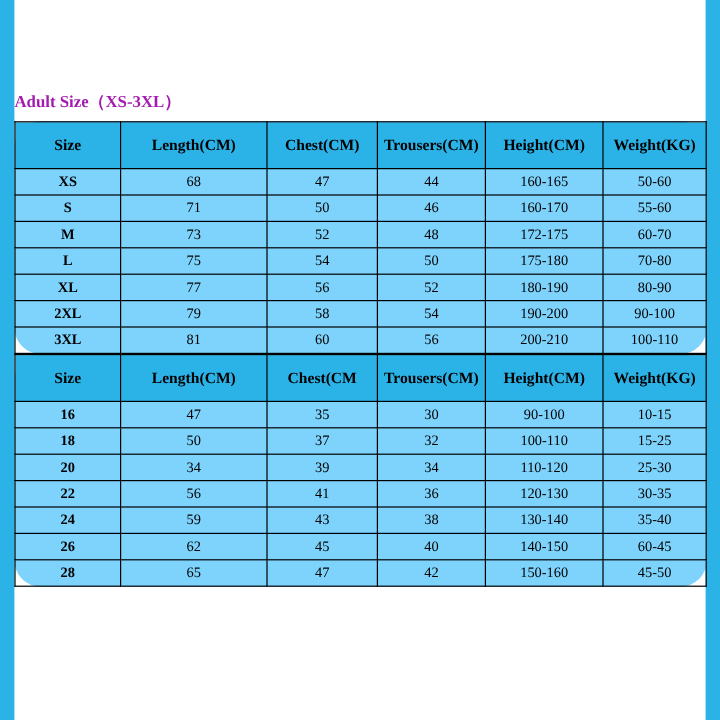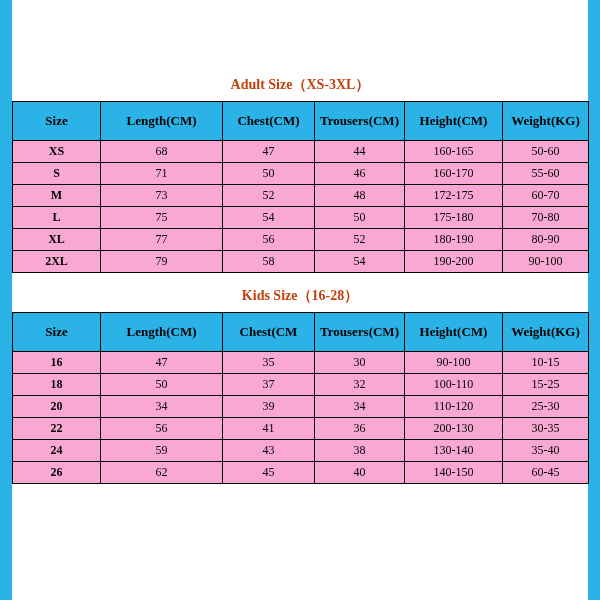"Adult Size（XS-3XL）" .section-title { color: #c2410c -> #a21caf; text-align: center -> none }
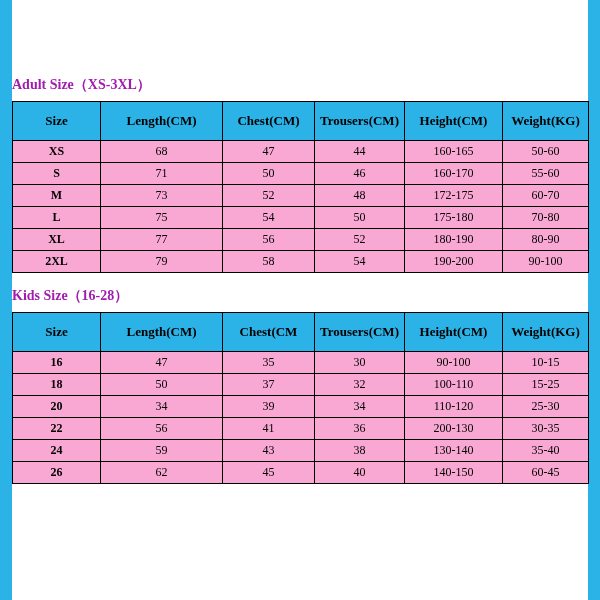"Size" table.size-table { background: #f9a8d4 -> #7dd3fc; border-radius: none -> 22px }
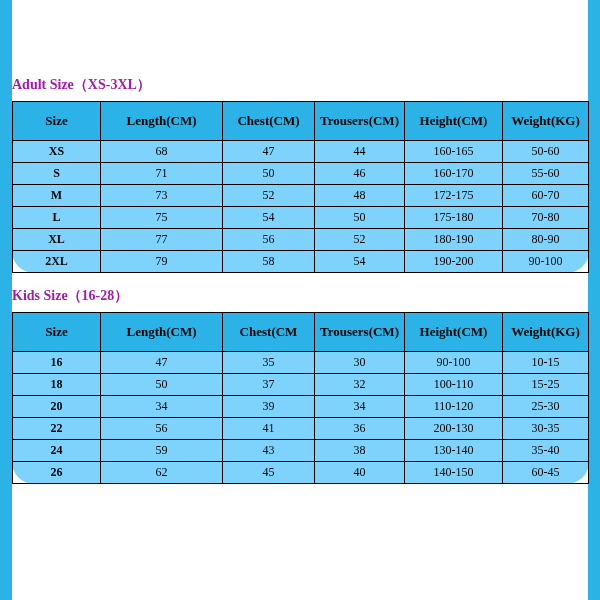"3XL" tr { html: none -> <tr> <td>3XL</td> <td>81</td> <td>60</td> <td>56</td> <td>200-210</td> <td>100-110</td> </tr> }
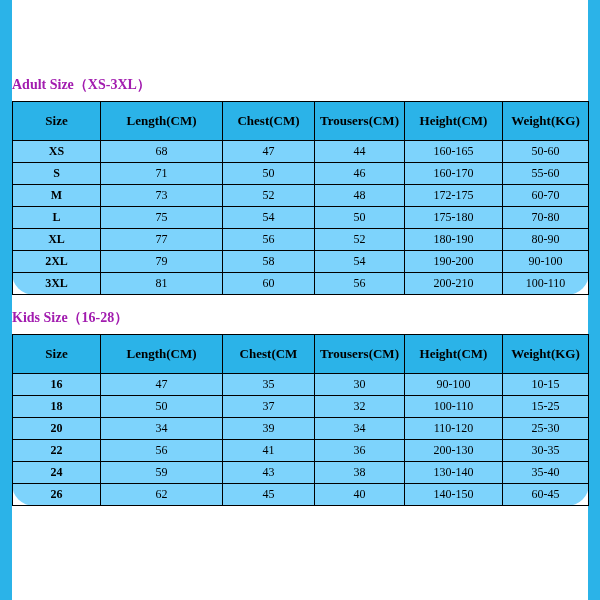"Kids Size（16-28）" div.section-title { html: <div>Kids Size（16-28）</div> -> none }
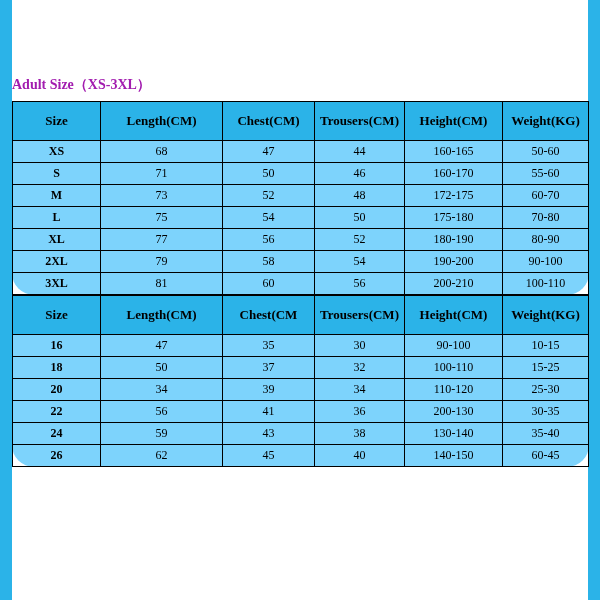"200-130" td.num { text: 200-130 -> 120-130 }
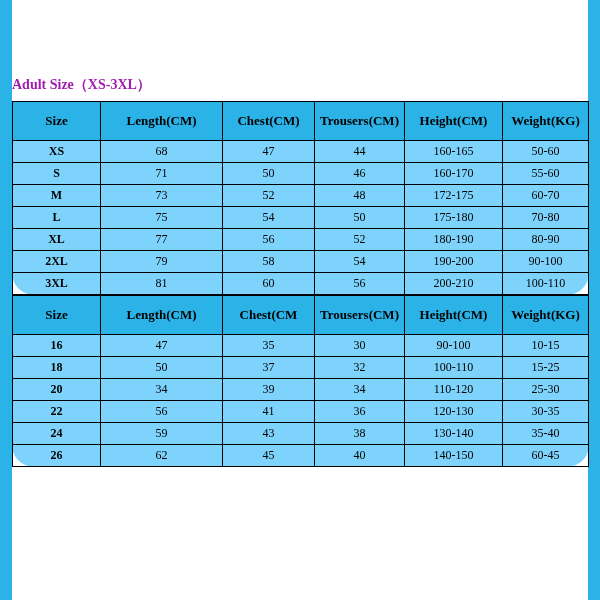"28" tr { html: none -> <tr> <td>28</td> <td>65</td> <td>47</td> <td>42</td> <td>150-160</td> <td>45-50</td> </tr> }
